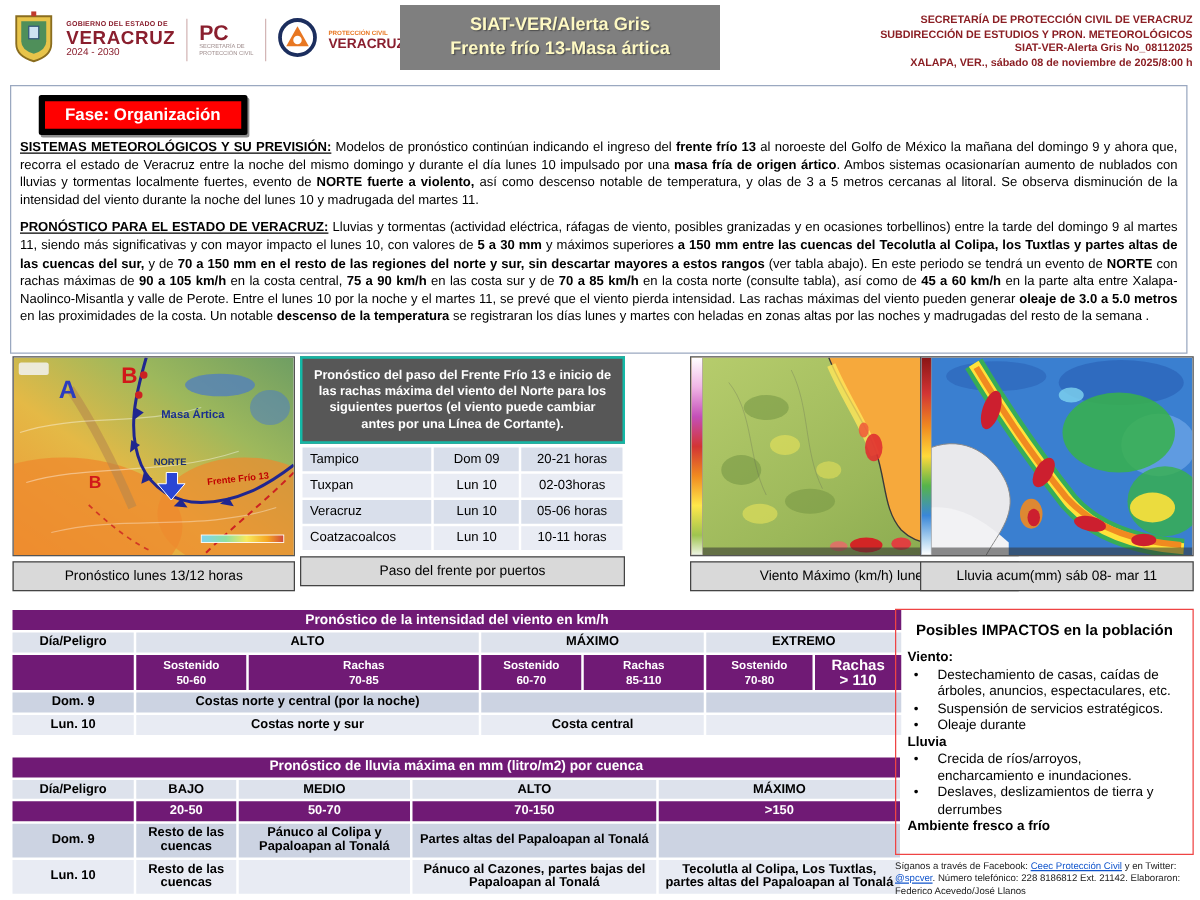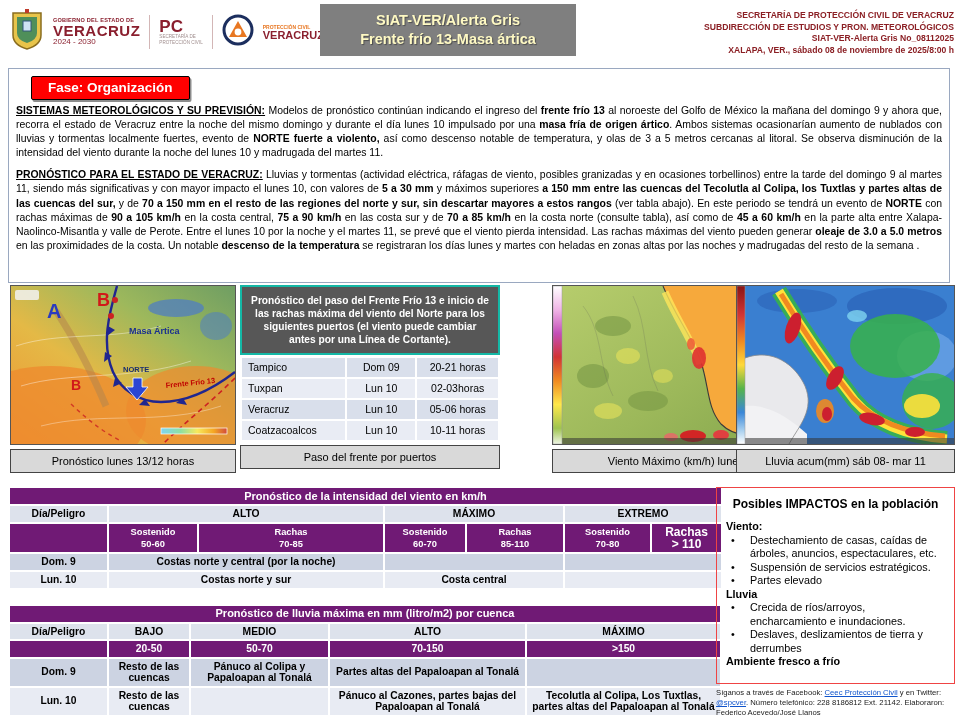"Fase: Organización" .phase-box { border: 1px solid #000000 -> 5px solid #000000 }
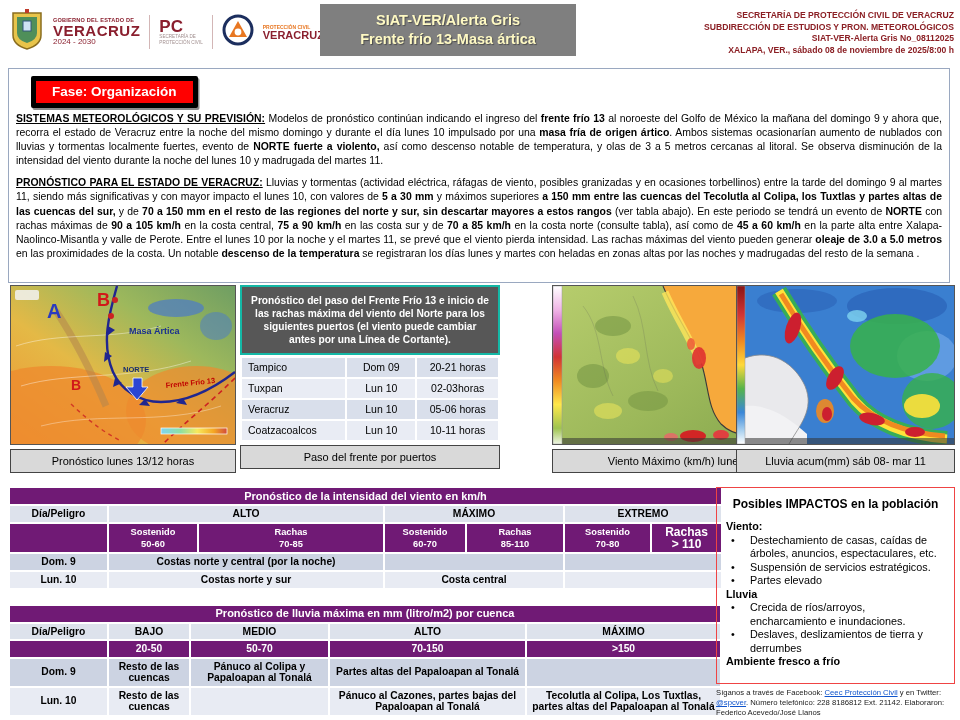"Partes elevado" span.imp-text { text: Partes elevado -> Oleaje durante }
